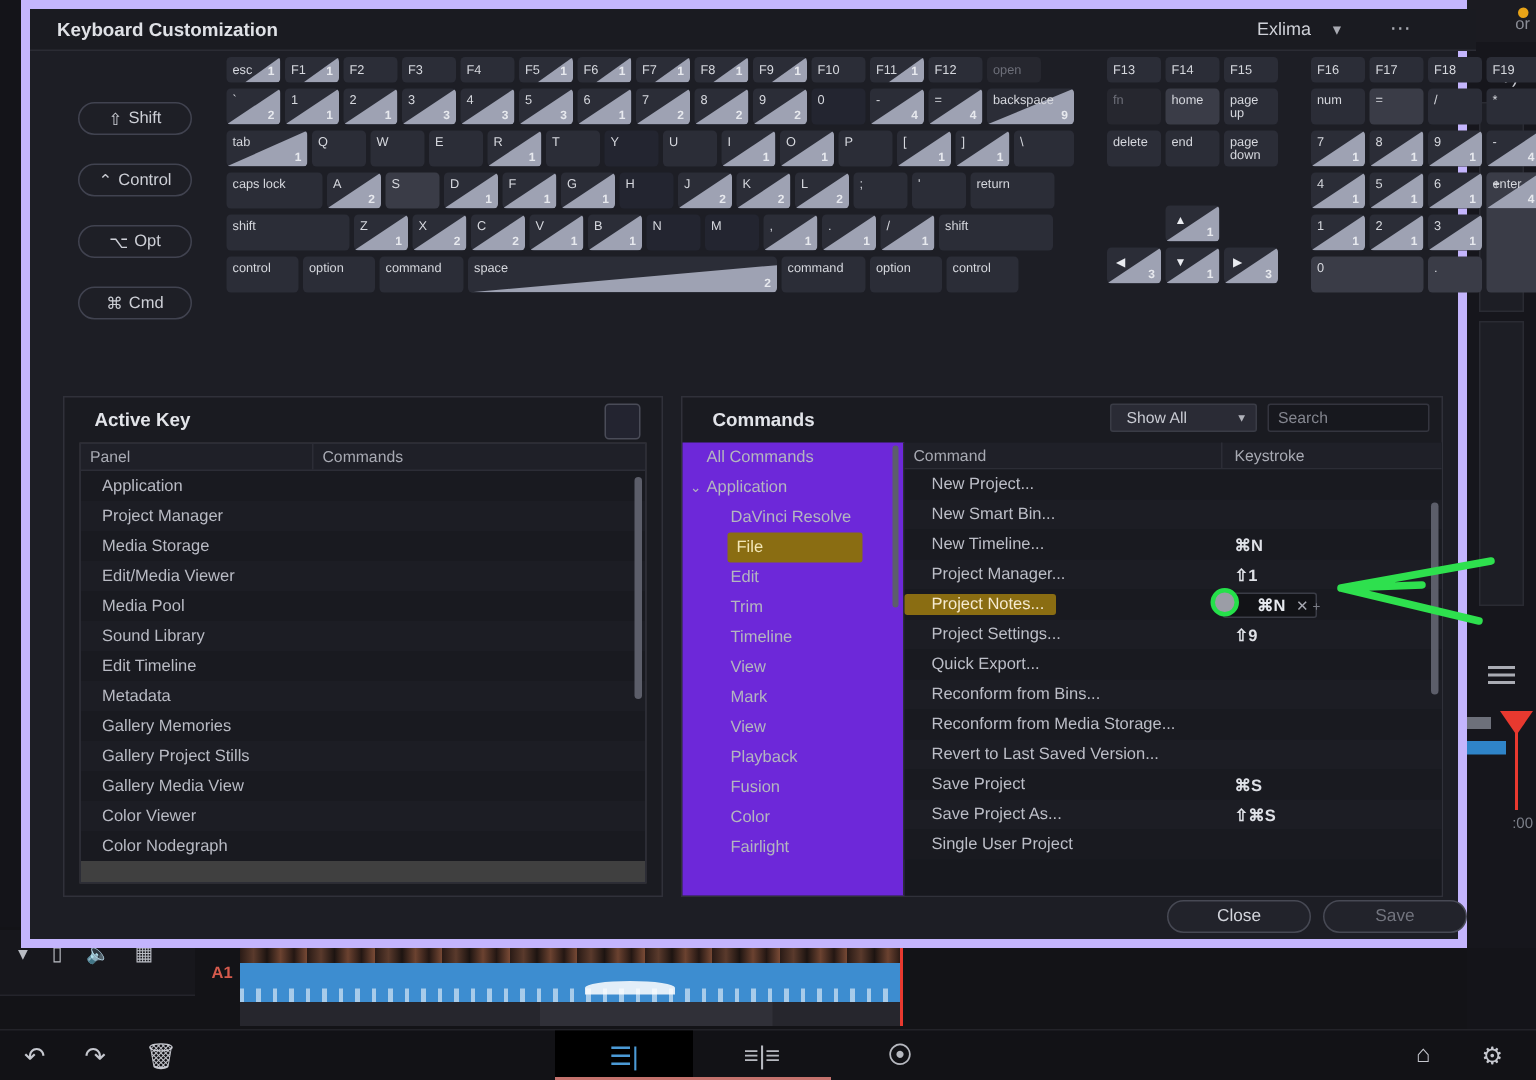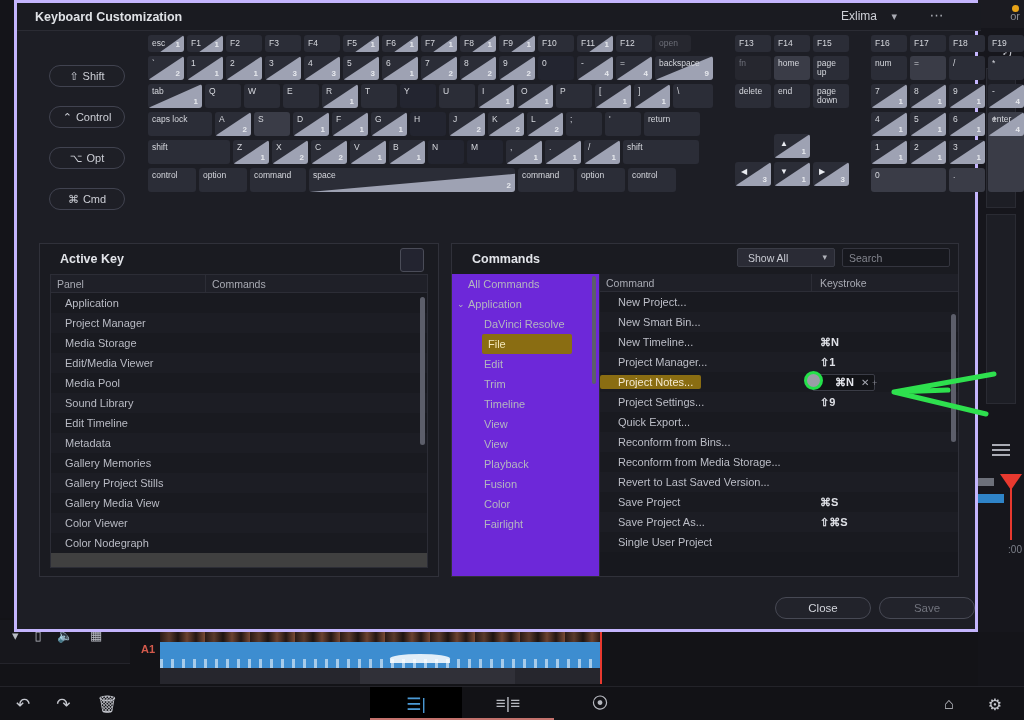"Keyboard Customization" .dialog { border: 3px solid #c4b5fd -> 6px solid #c4b5fd }
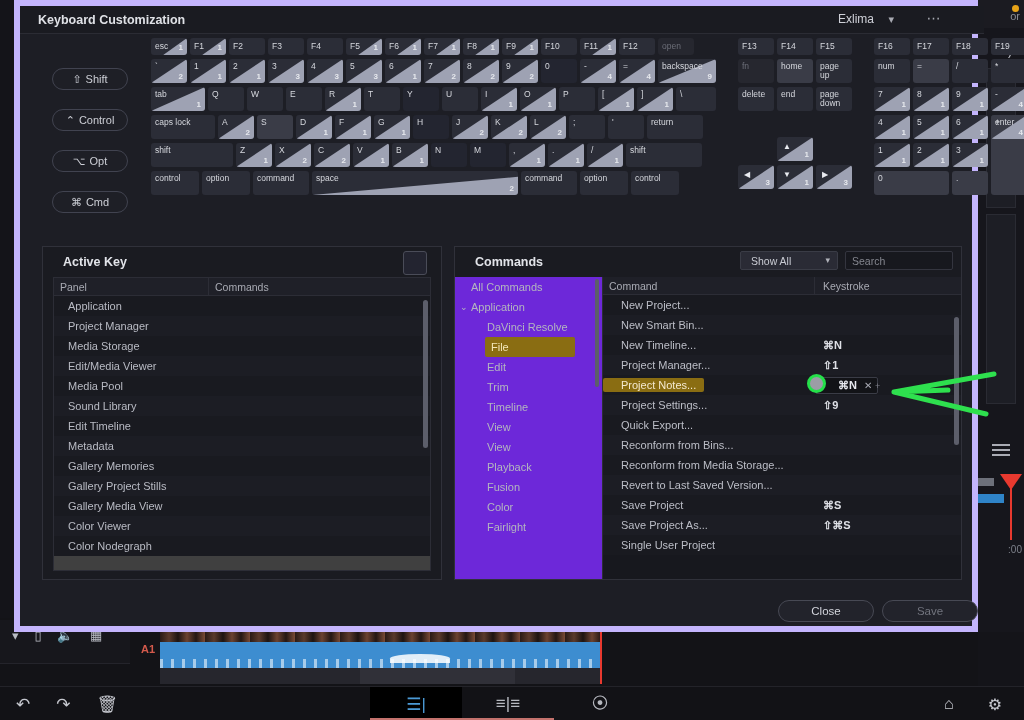"Active Key" .panels { top: 240px -> 258px }
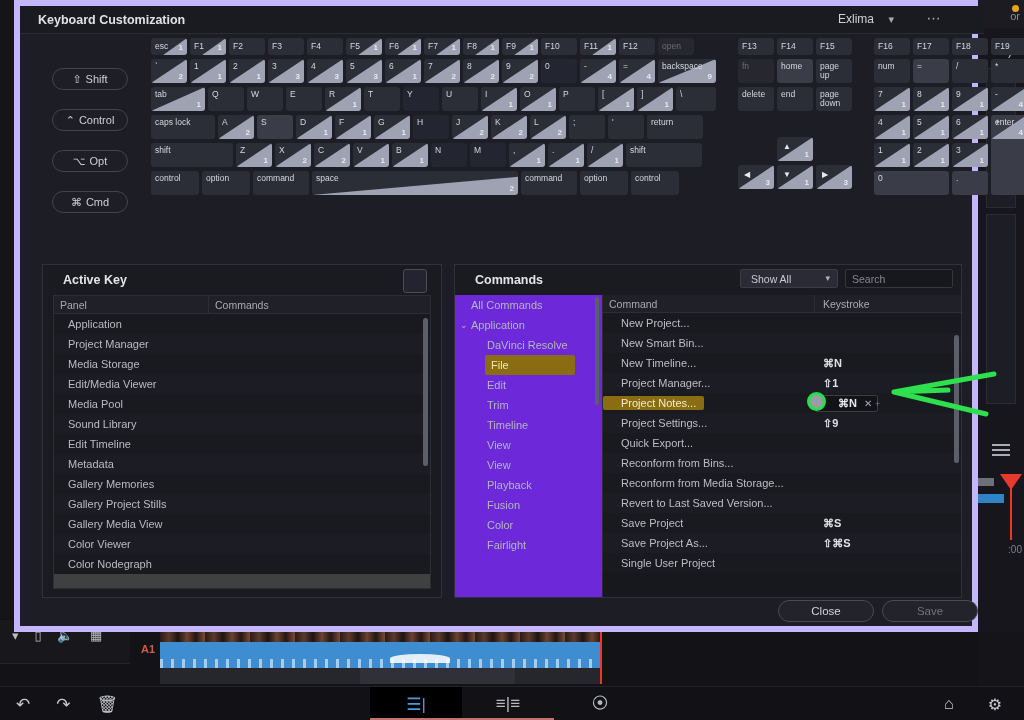"Mark" div.tree-item { html: none -> <div>Mark</div> }
